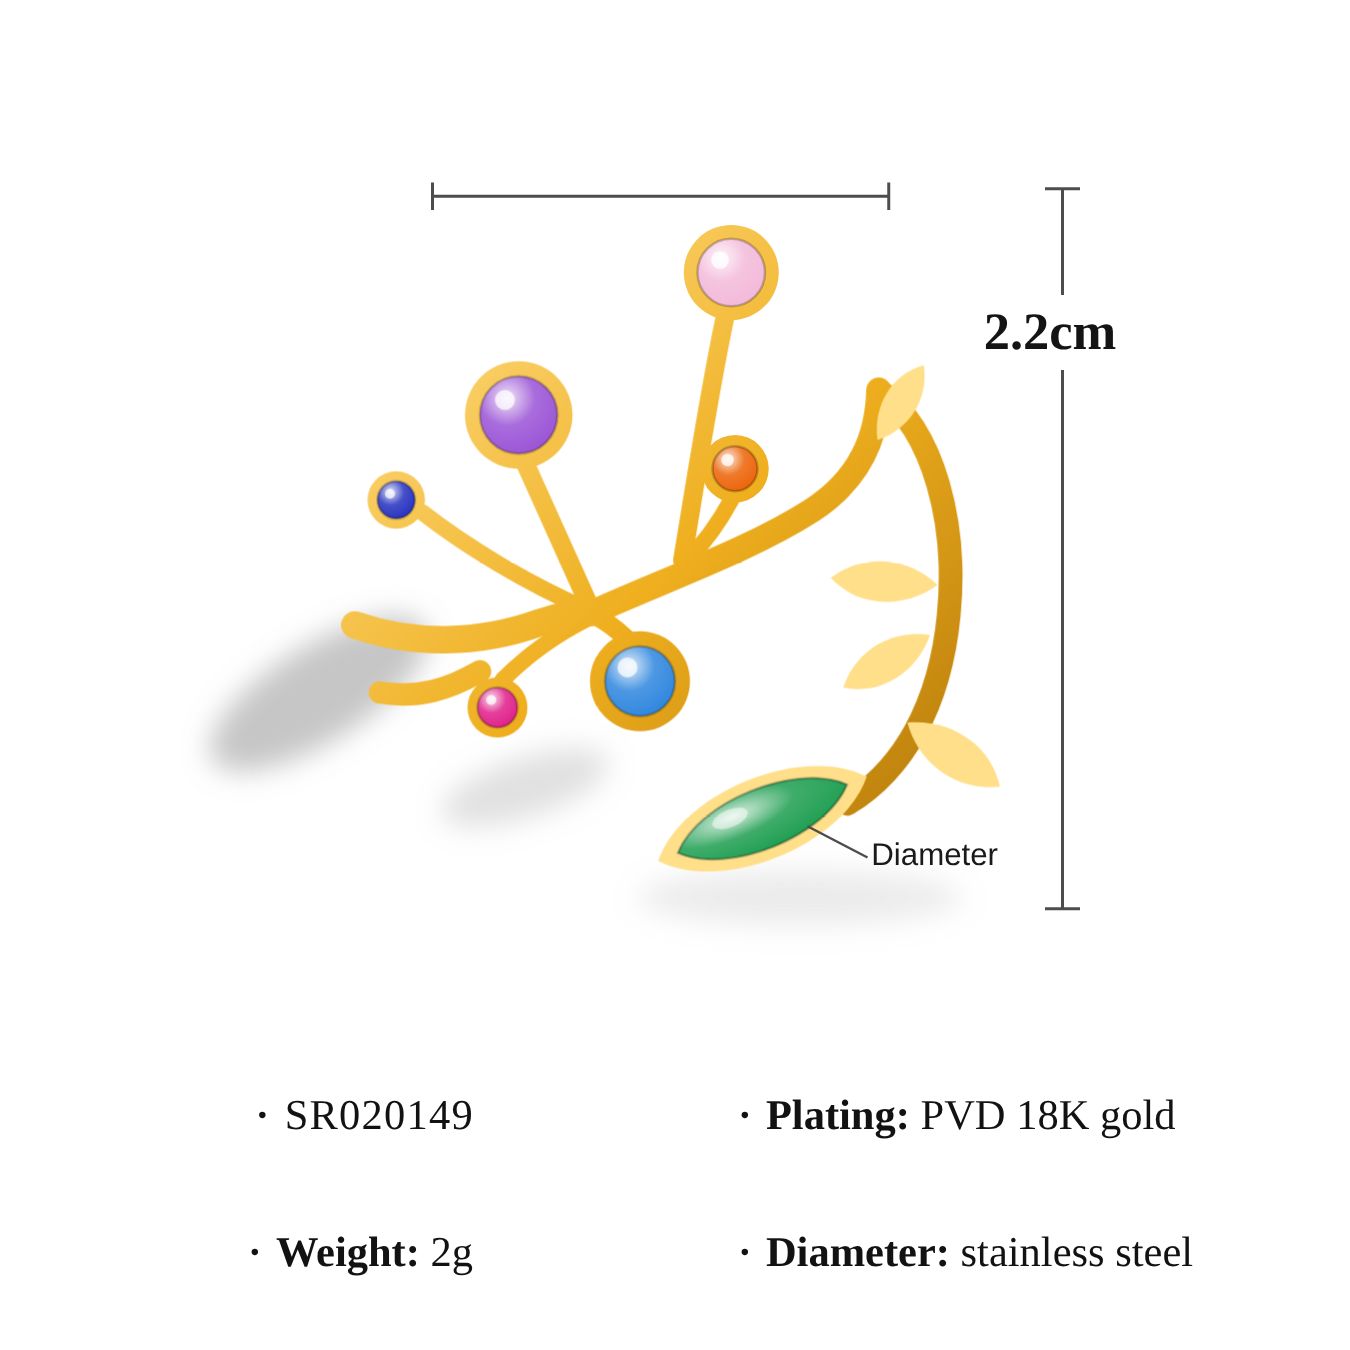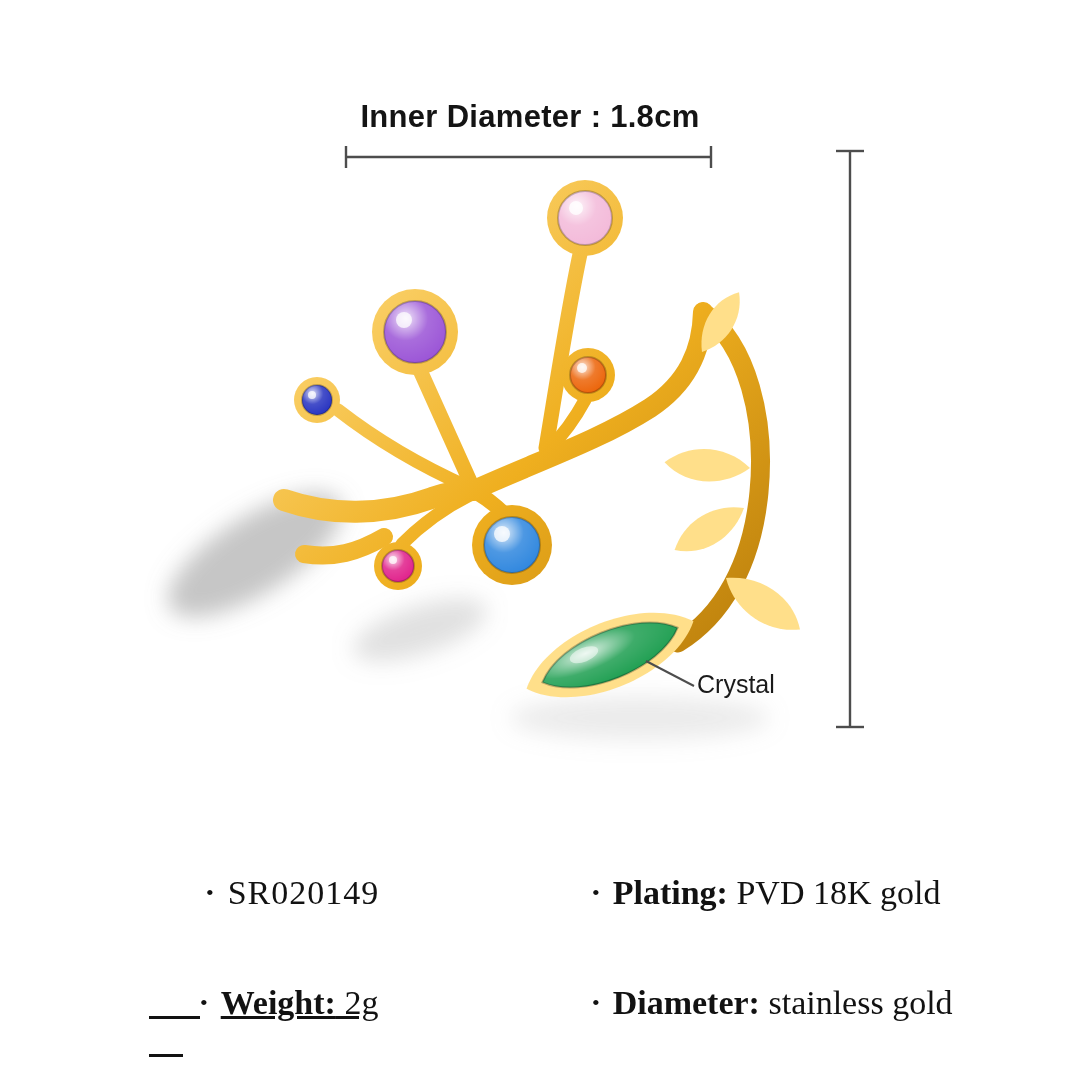"Inner Diameter : 1.8cm" div.abs { html: <div>Inner Diameter : 1.8cm</div> -> none }
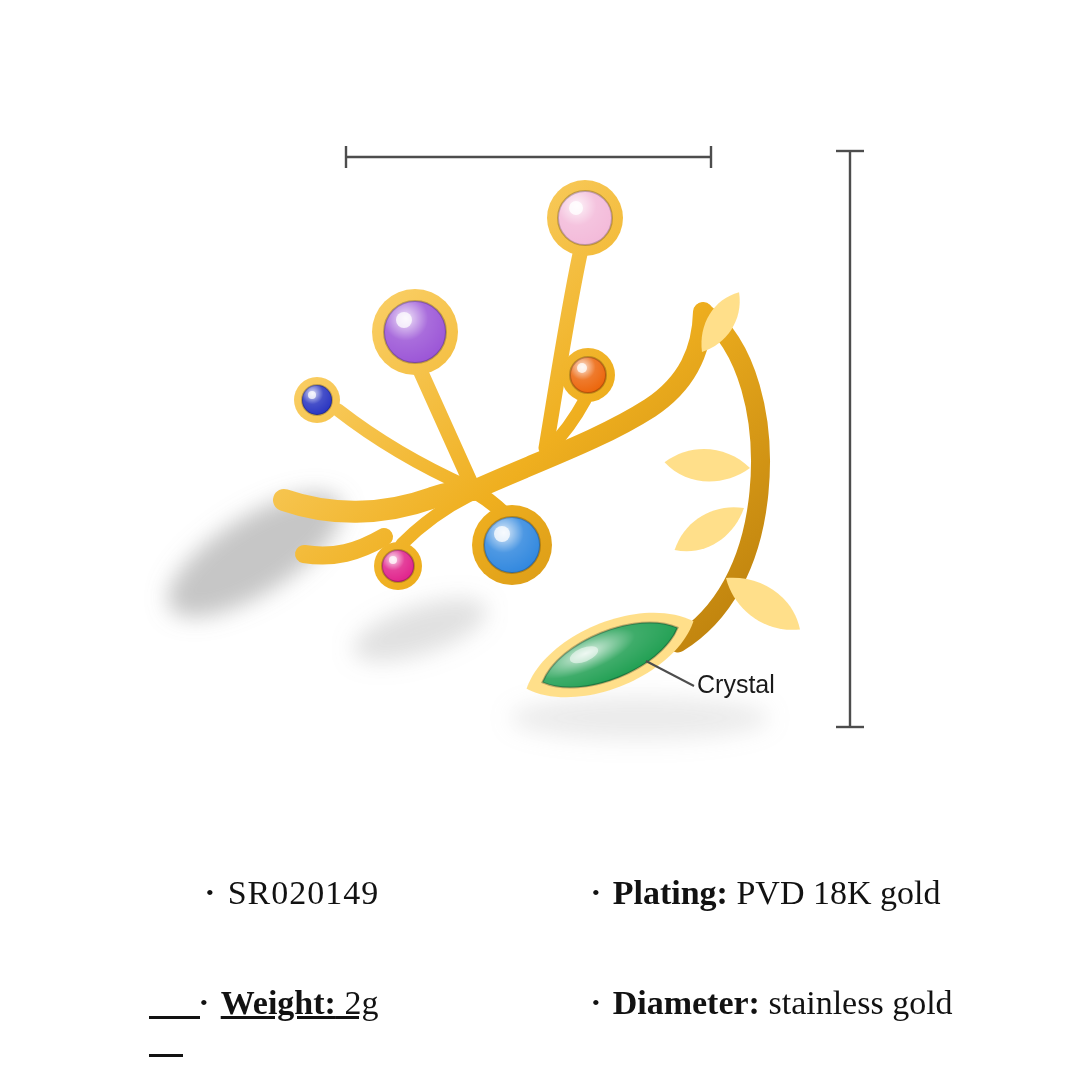"2.2cm" div.abs { html: none -> <div>2.2cm</div> }
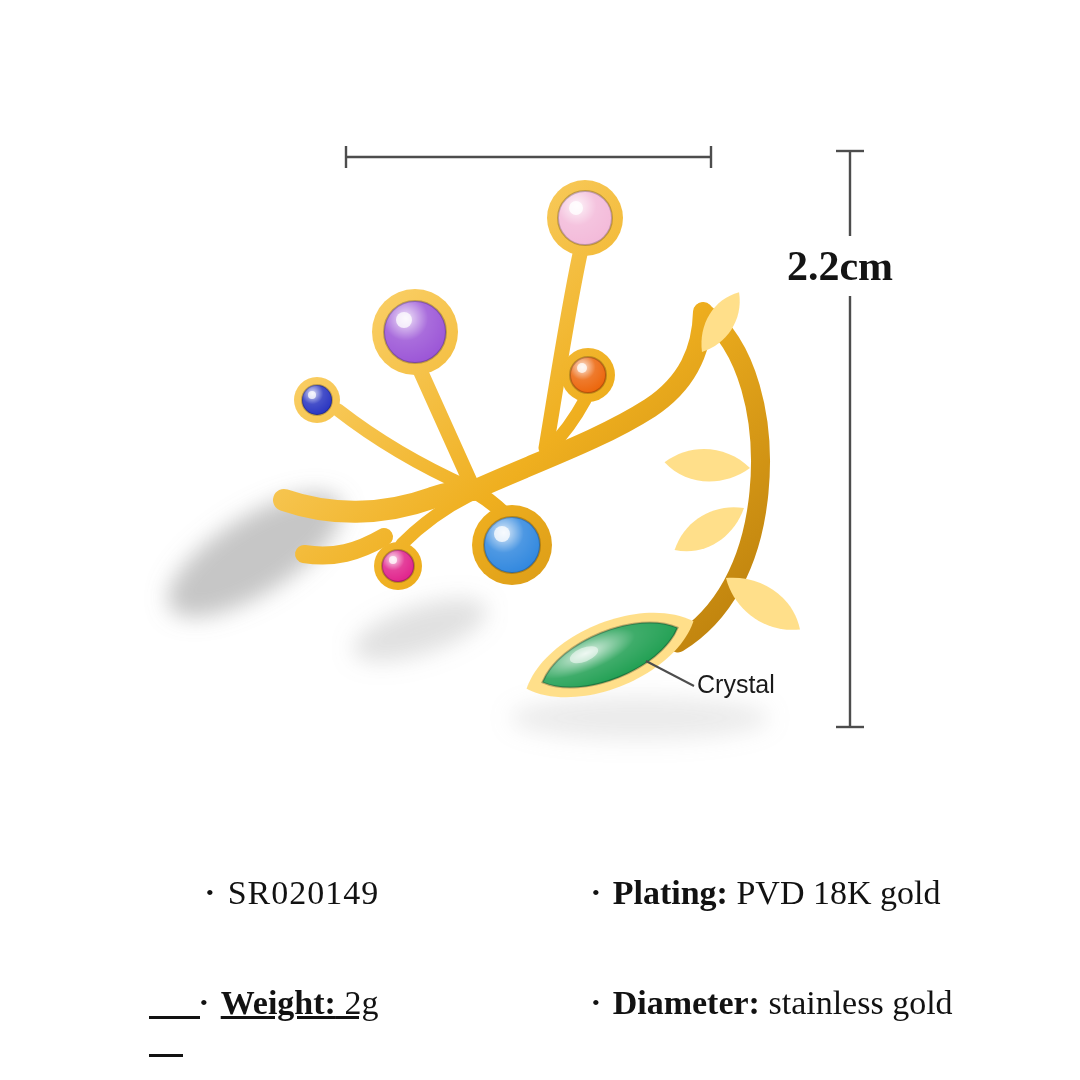"Crystal" div.abs { text: Crystal -> Diameter }
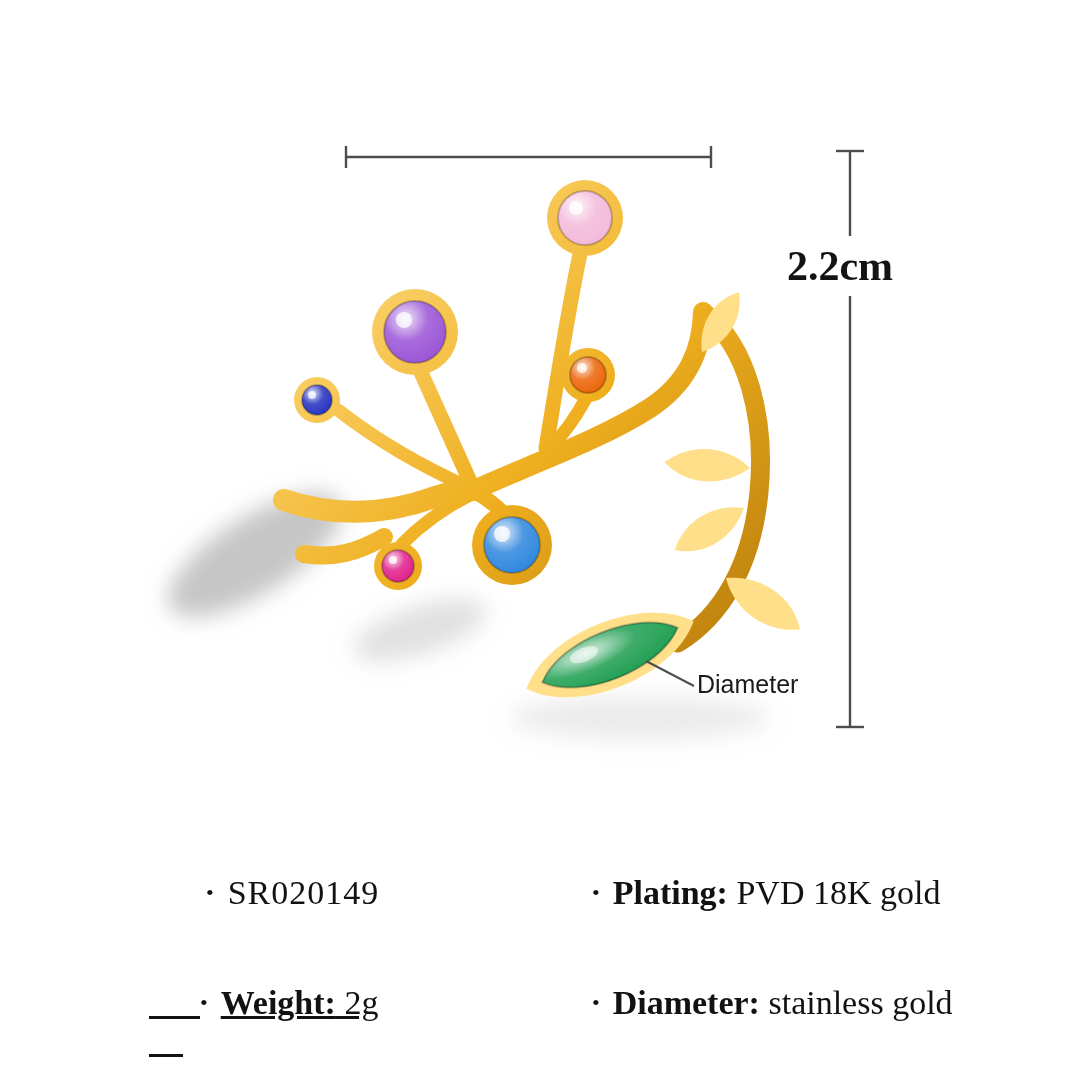"• Weight: 2g" #spec-weight { text-decoration: underline -> none }
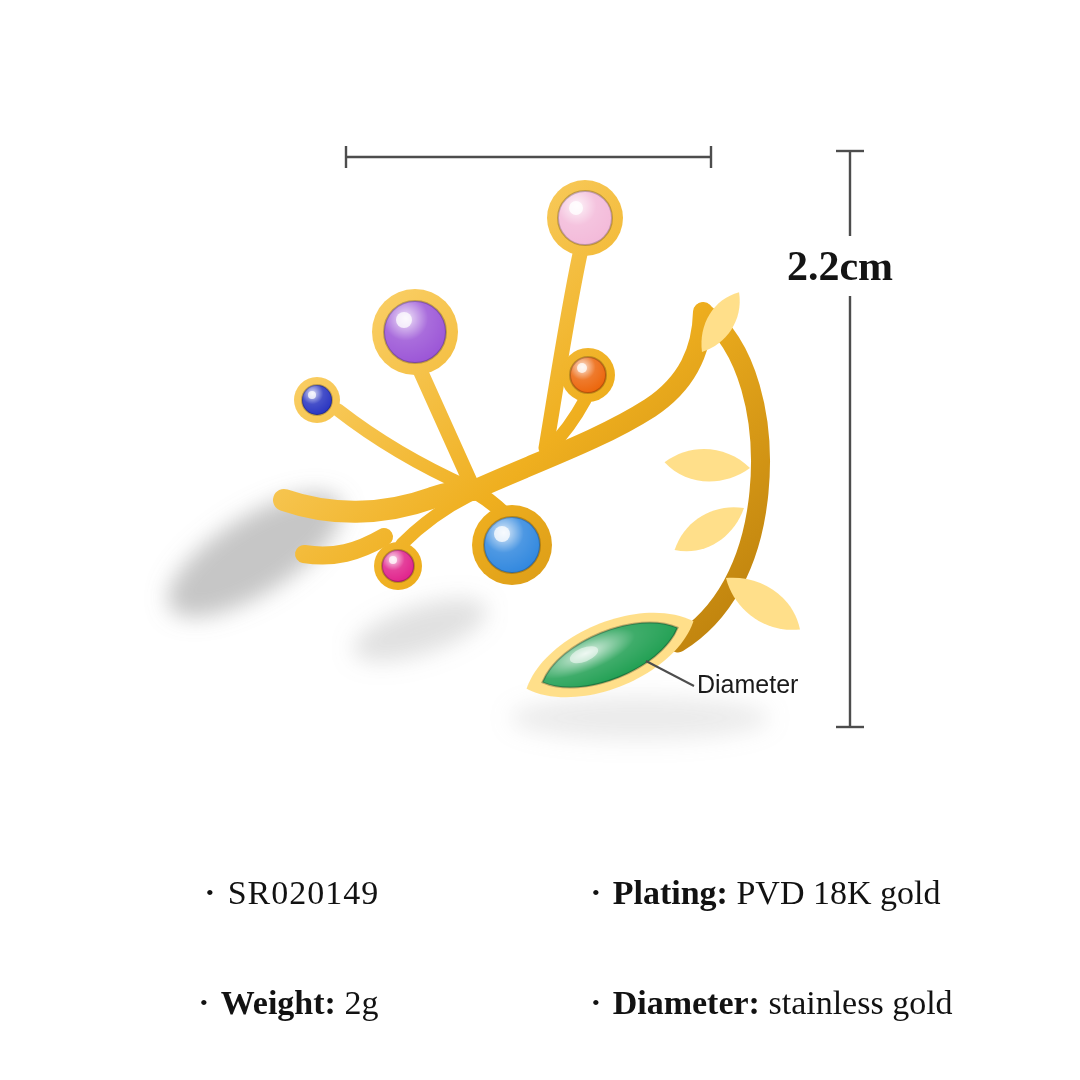"stainless gold" span { text: gold -> steel }
